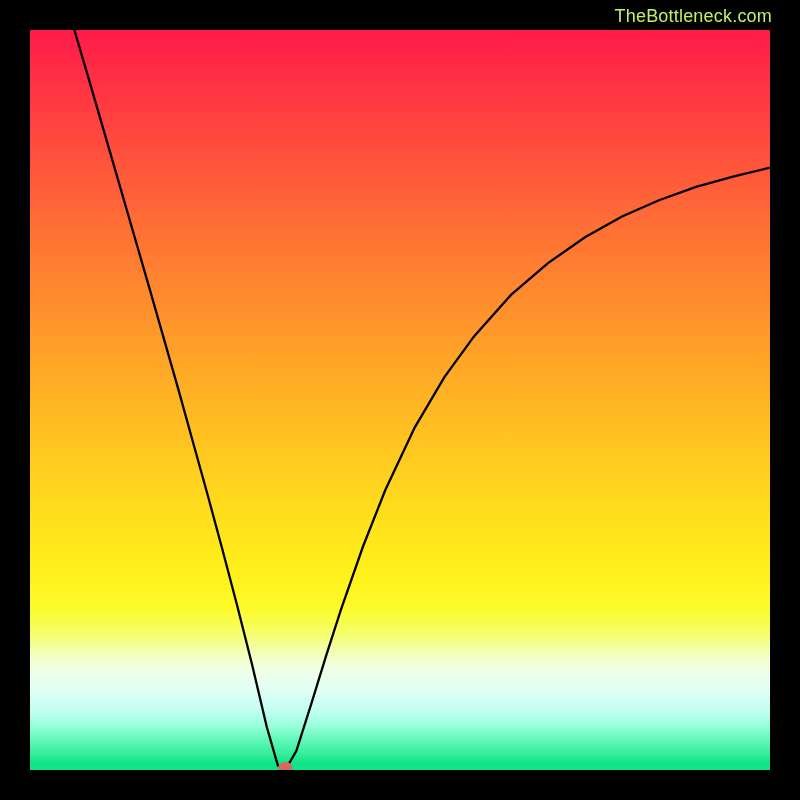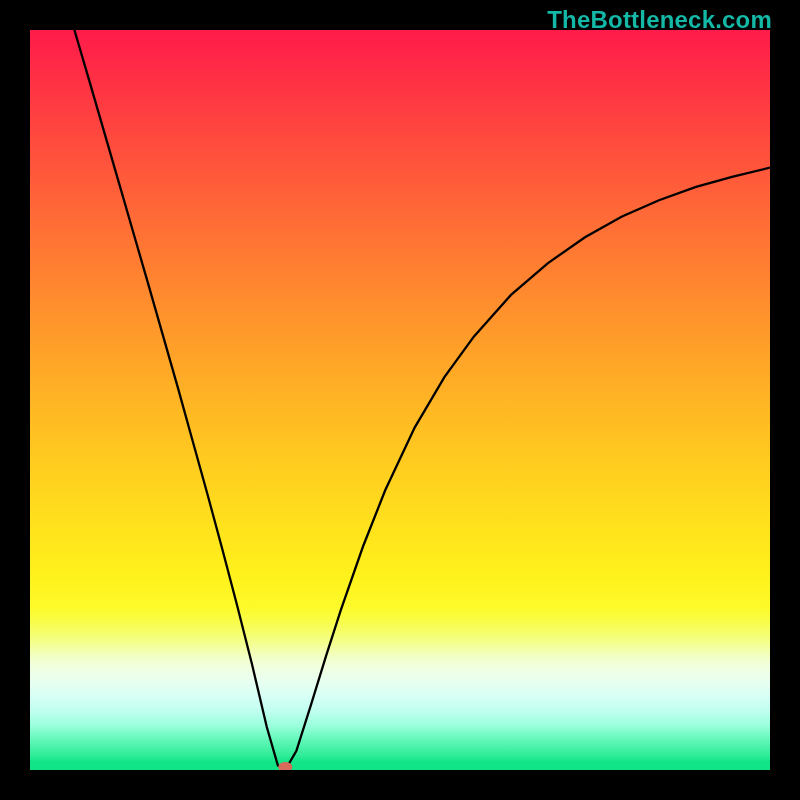"TheBottleneck.com" .watermark { color: #14b8a6 -> #bef264; font-size: 24px -> 18px; font-weight: 700 -> 400 }
